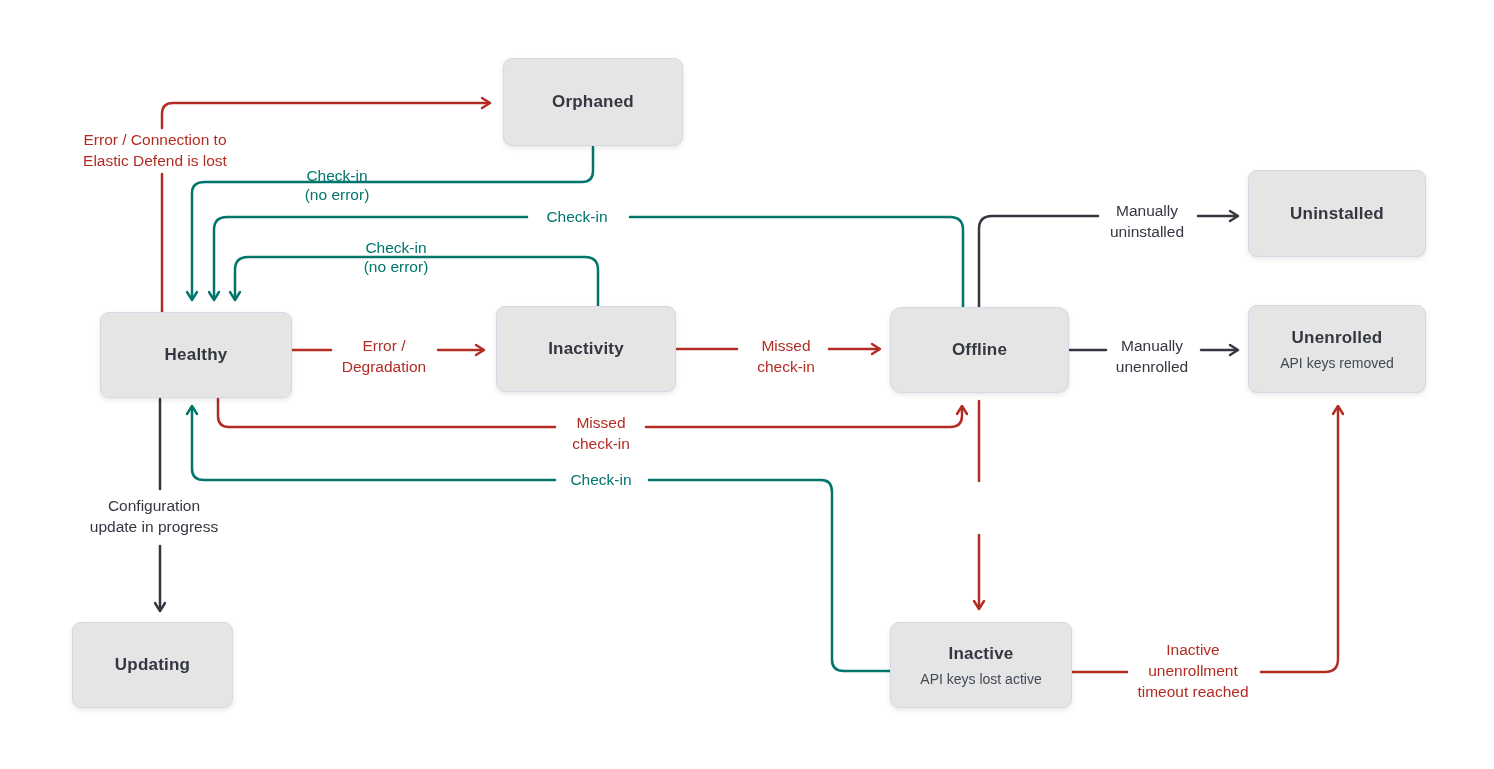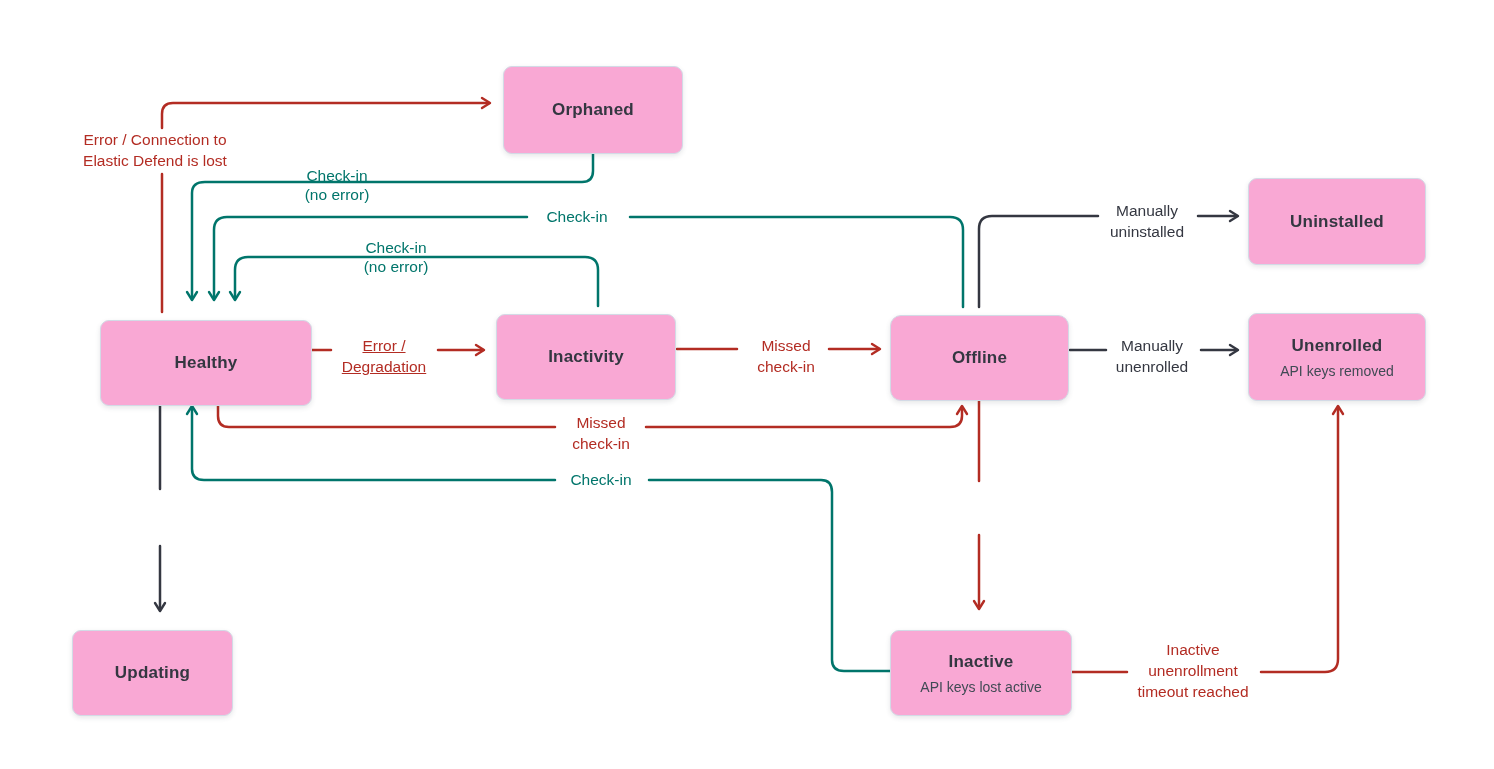"Orphaned" .node { background: #f9a8d4 -> #e5e5e5; margin-top: 8px -> none }
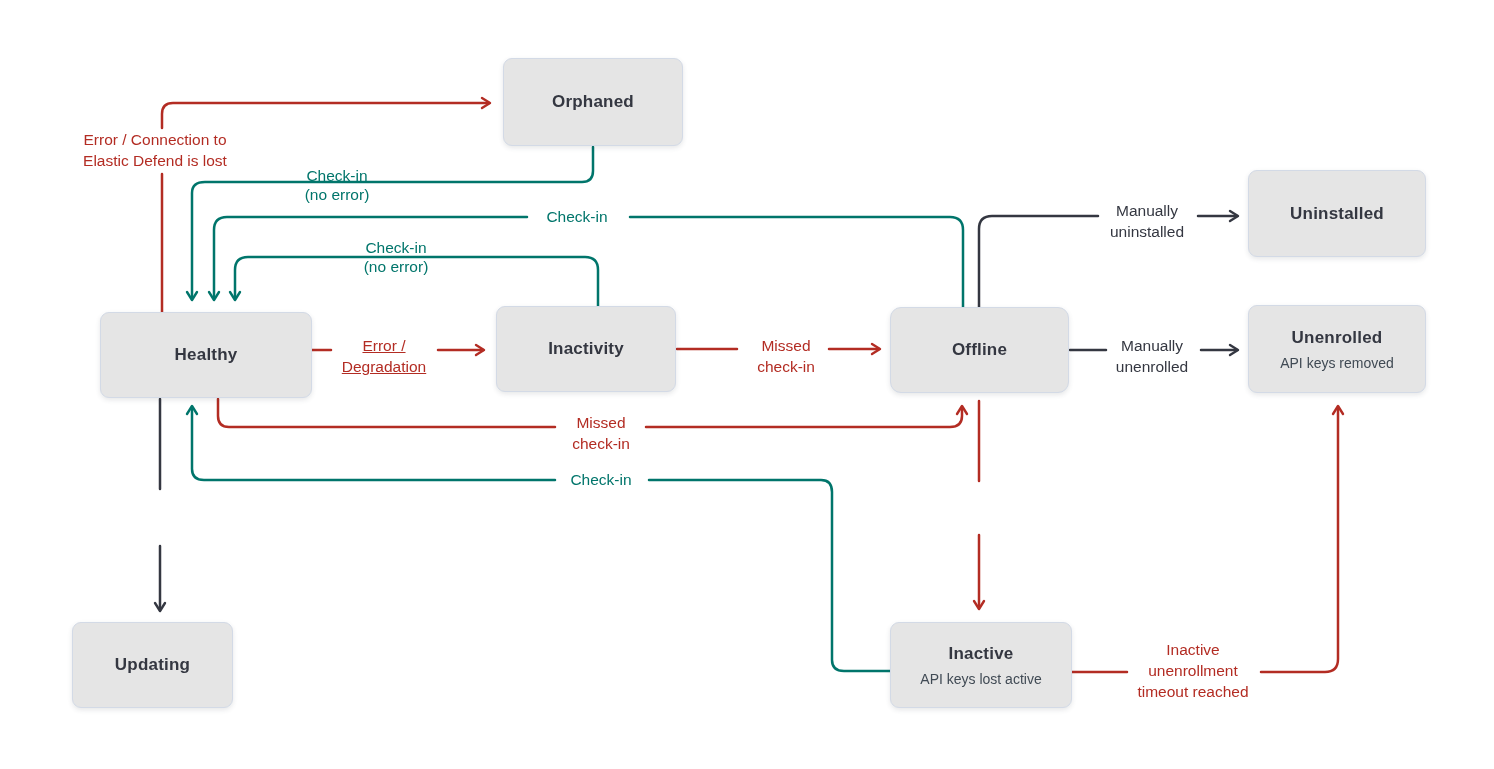"Healthy" div.node { width: 212px -> 192px }
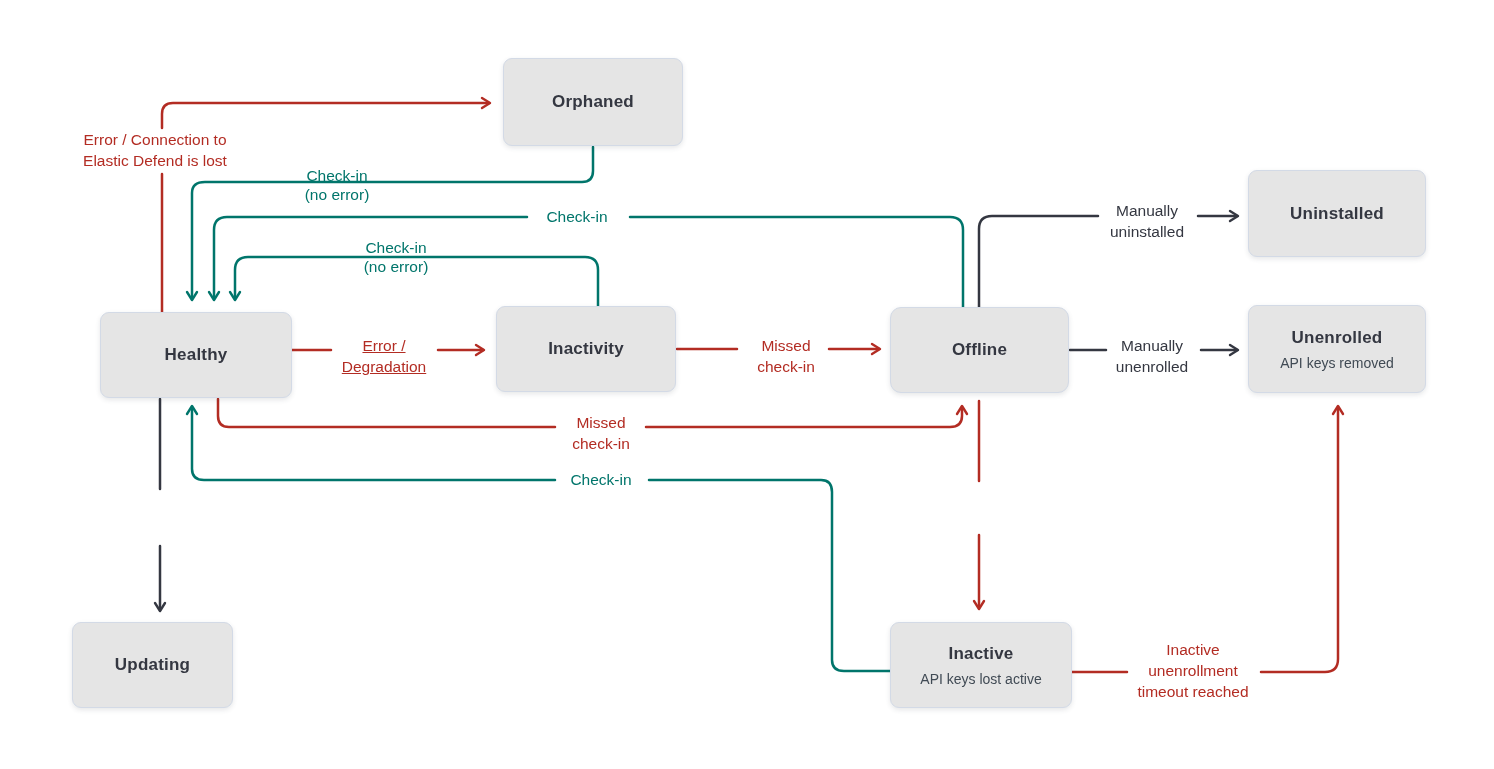"Error /" div.edge-label { text-decoration: underline -> none }
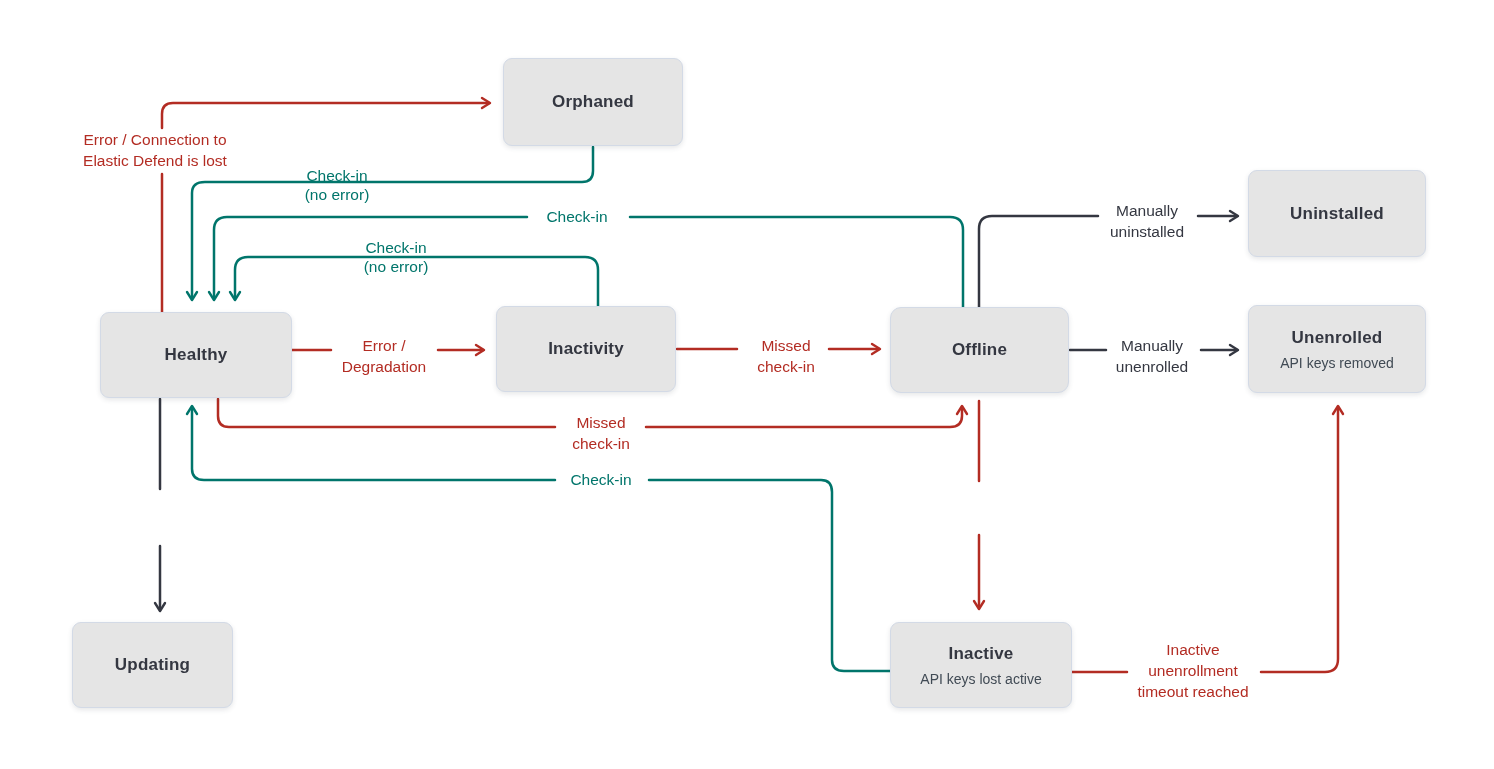"Configuration" div.edge-label { html: none -> <div>Configuration update in progress</div> }
